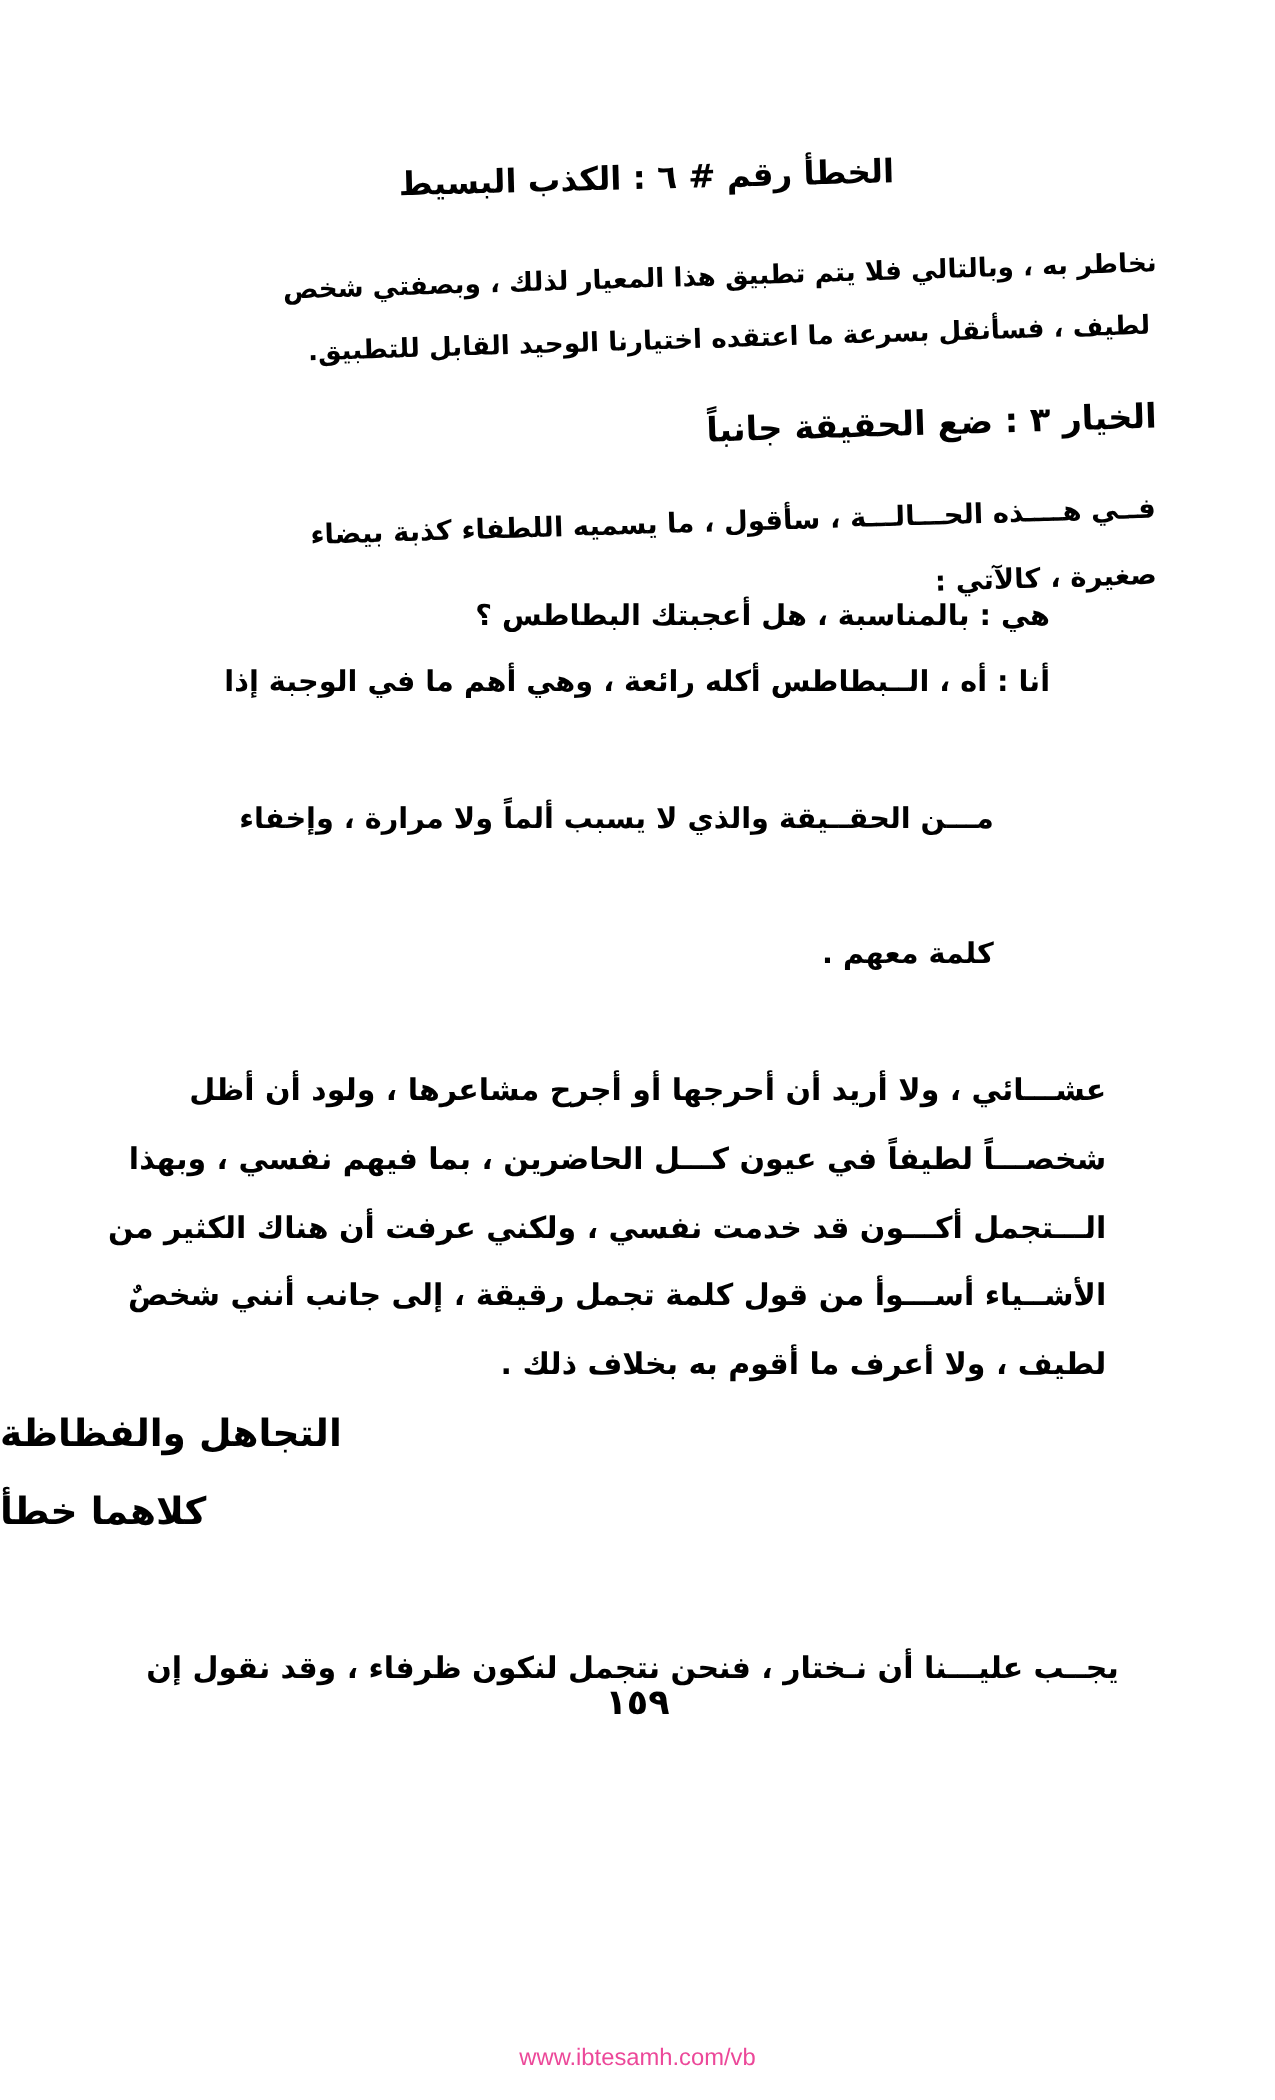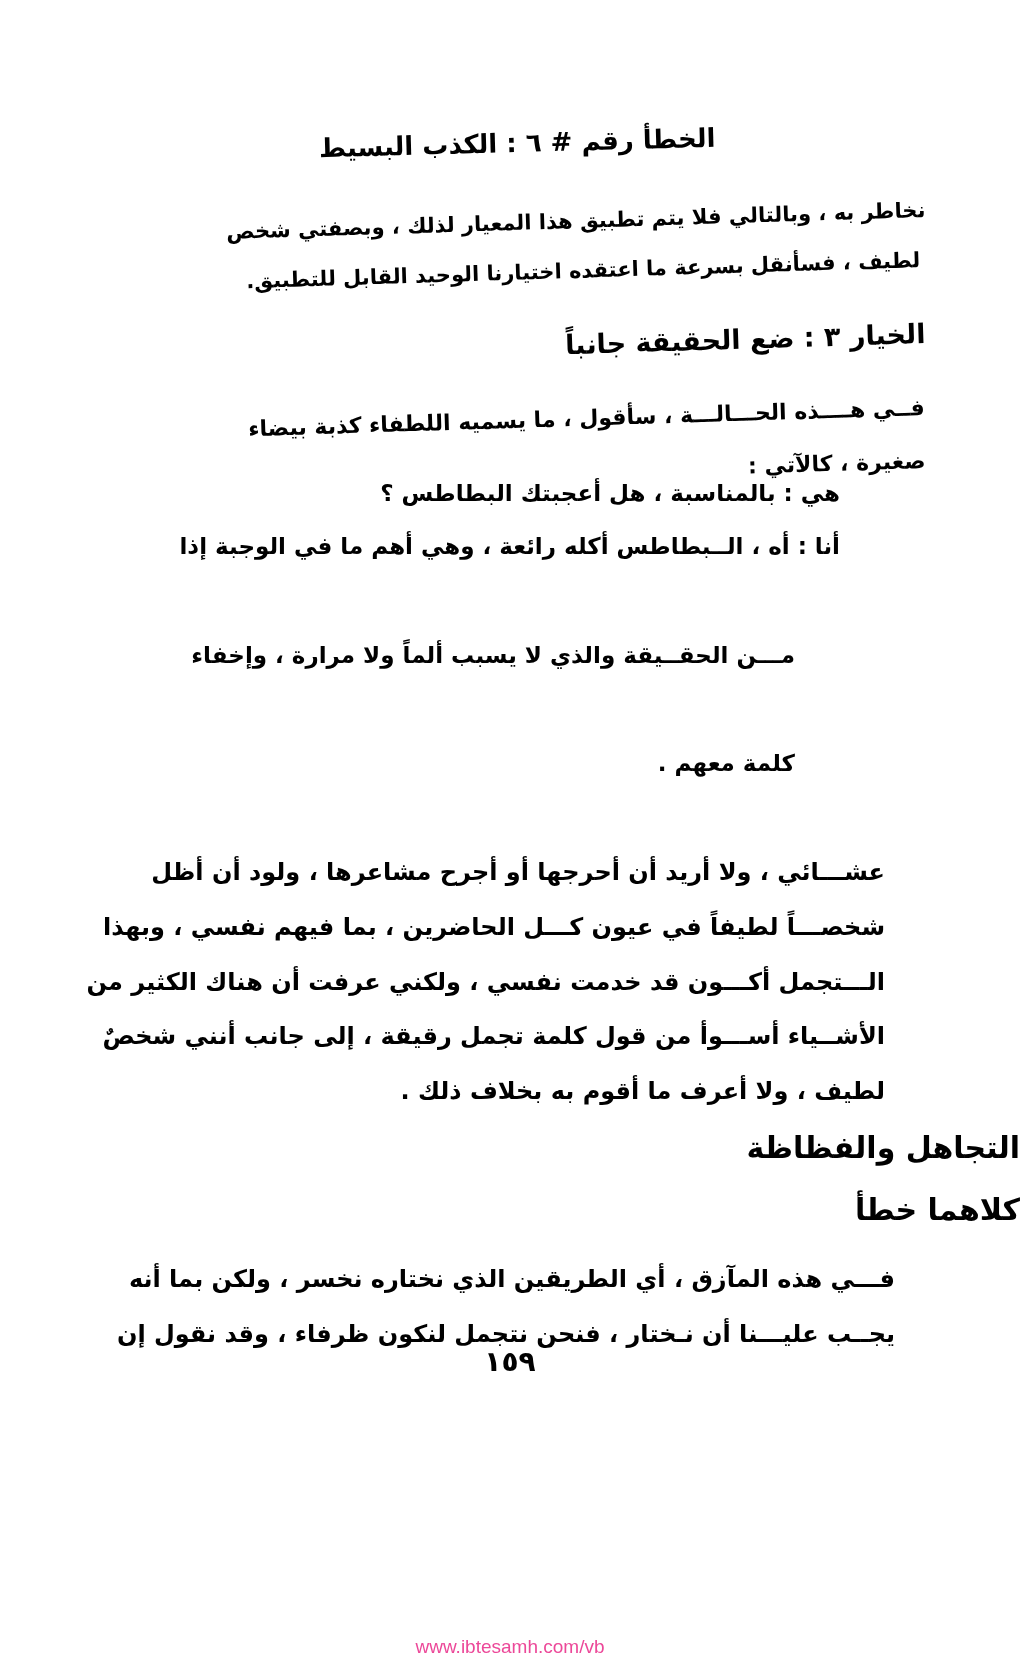"التجاهل والفظاظة" .section-heading { text-align: right -> left }
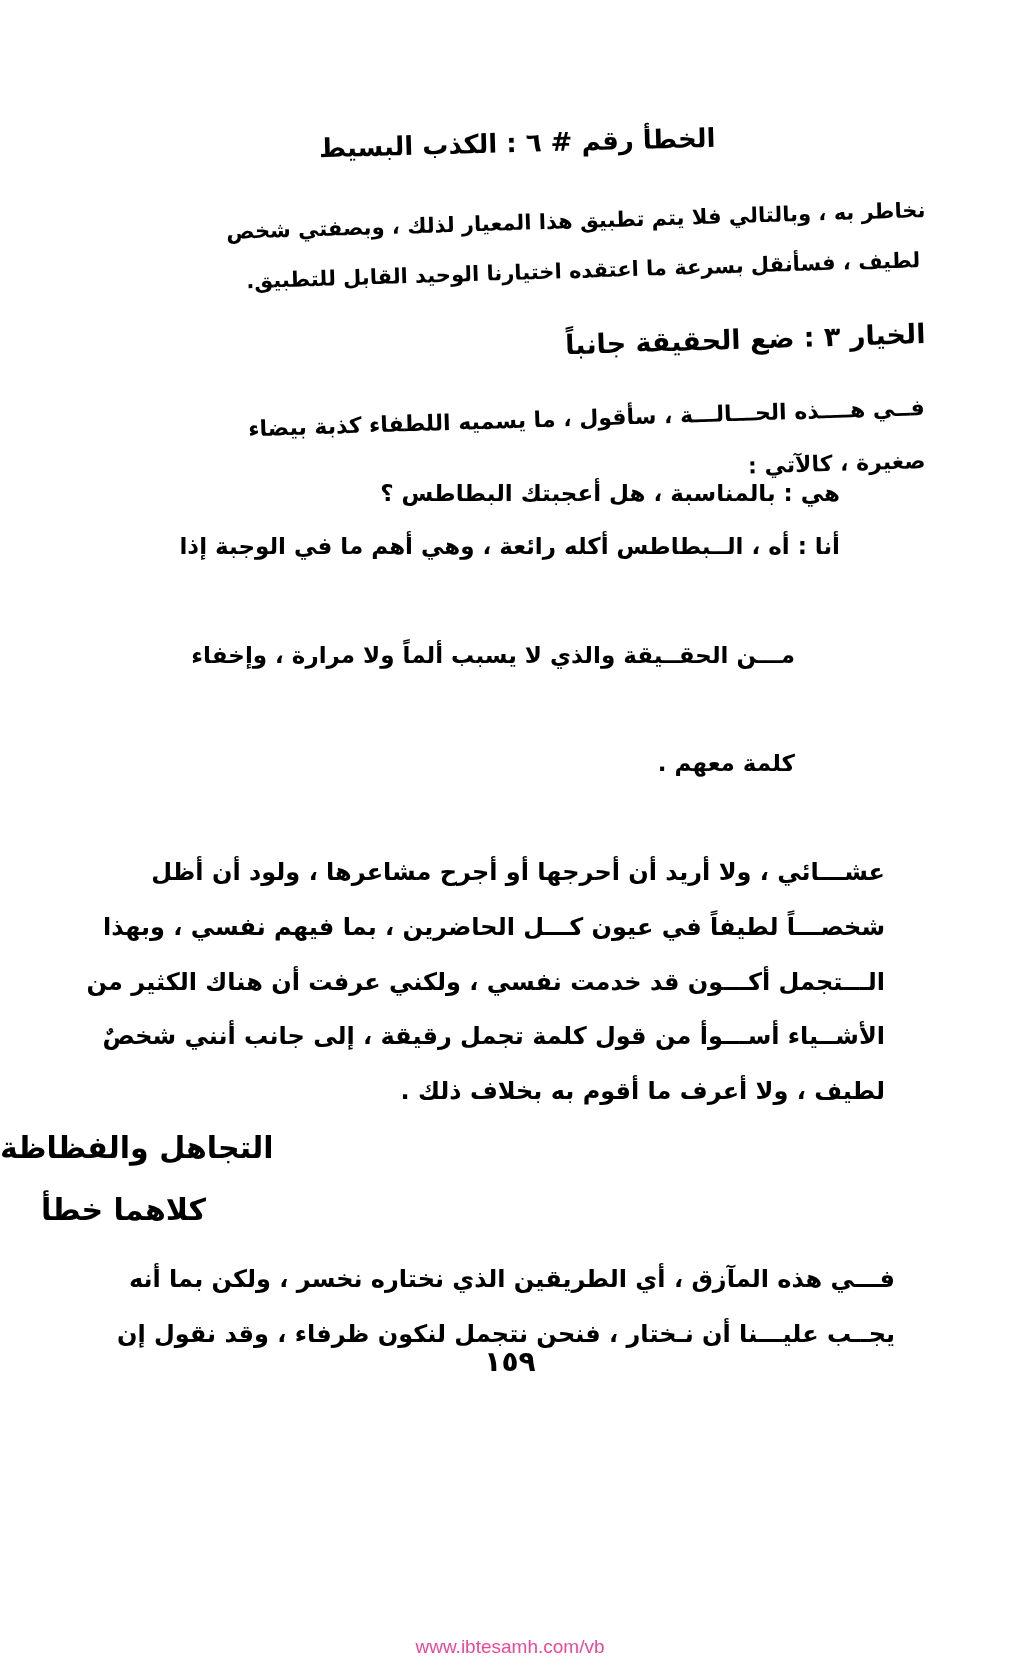"كلاهما خطأ" .h-2 { padding-left: 41px -> none }
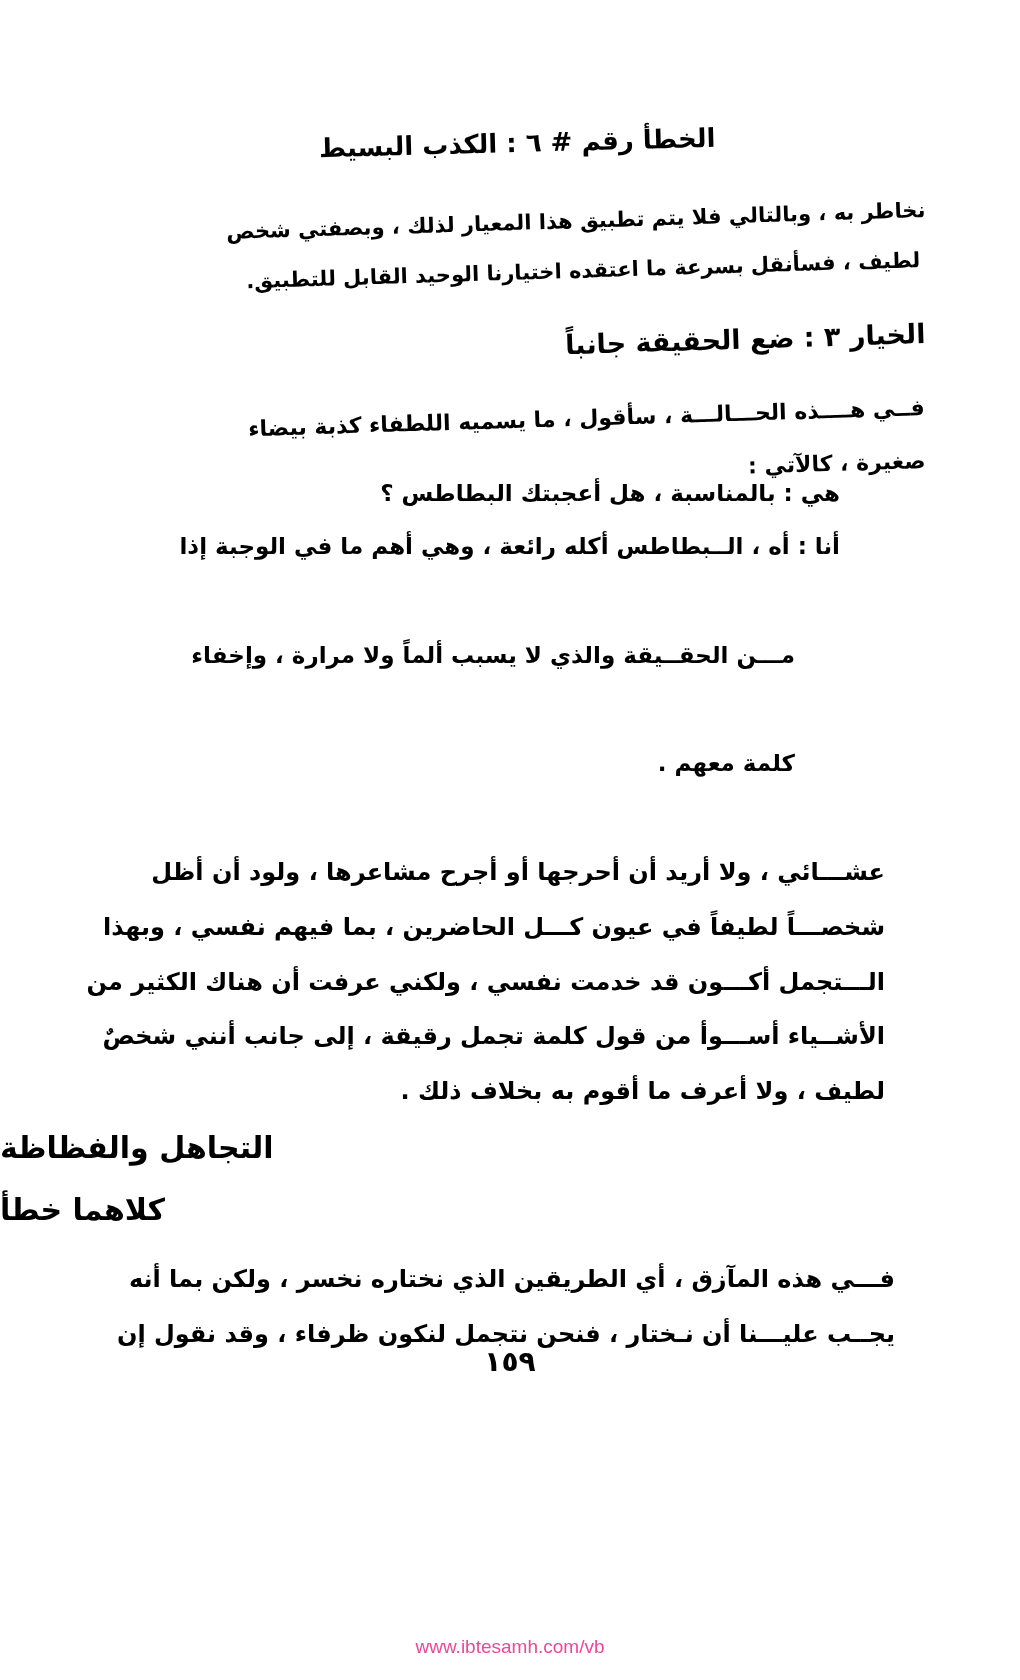"فـــي هذه المآزق ، أي" div.line { html: <div>فـــي هذه المآزق ، أي الطريقين الذي نختاره نخسر ، ولكن بما أنه</div> -> none }
